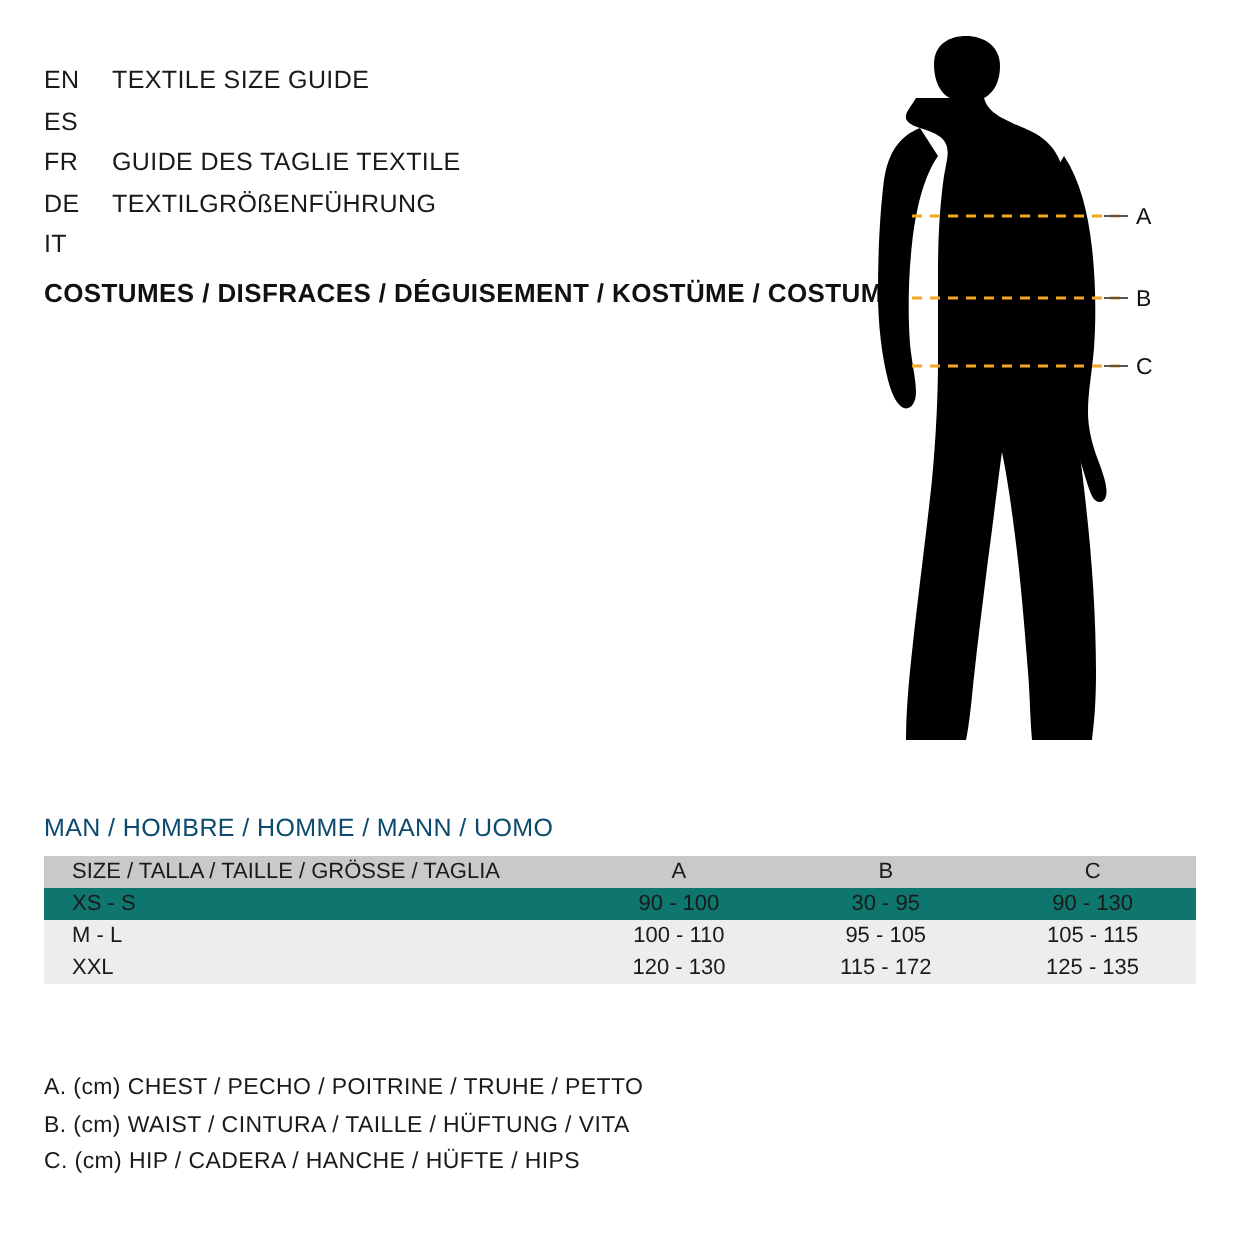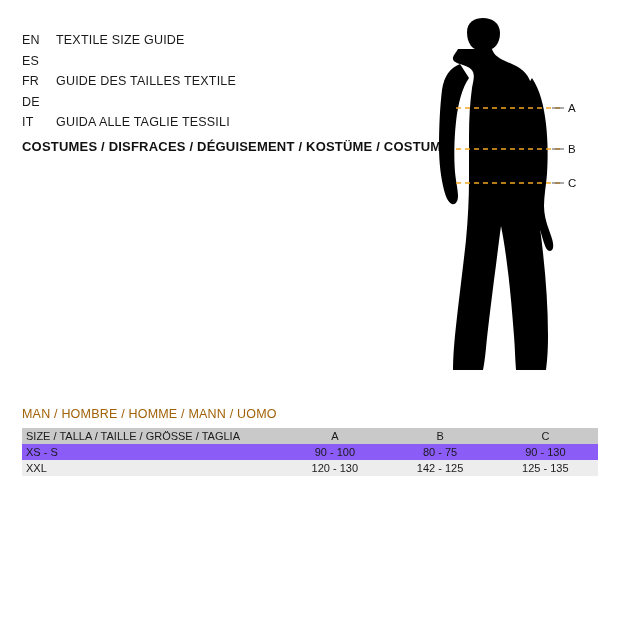"GUIDE DES TAILLES TEXTILE" span.lang-name { text: TAILLES -> TAGLIE }
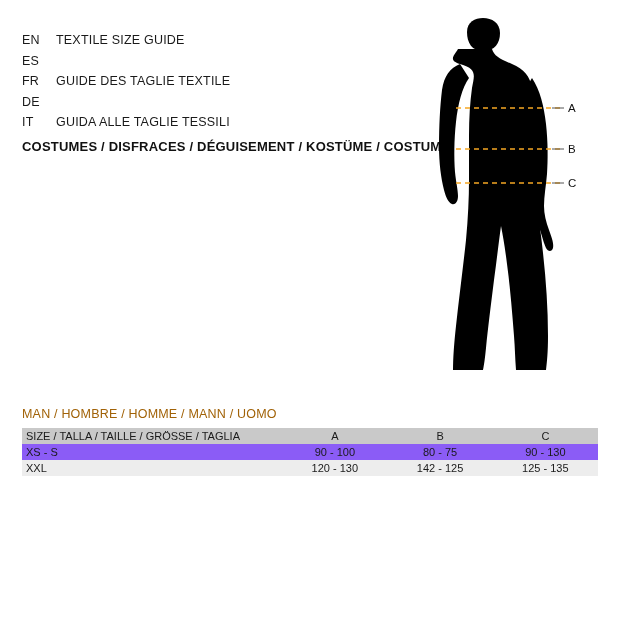"TEXTILGRÖßENFÜHRUNG" span.lang-name { html: none -> <span>TEXTILGRÖßENFÜHRUNG</span> }
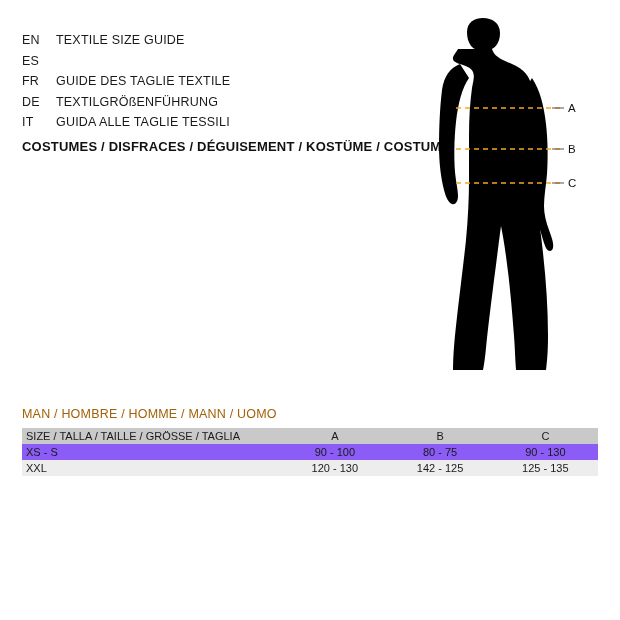"GUIDA ALLE TAGLIE TESSILI" span.lang-name { html: <span>GUIDA ALLE TAGLIE TESSILI</span> -> none }
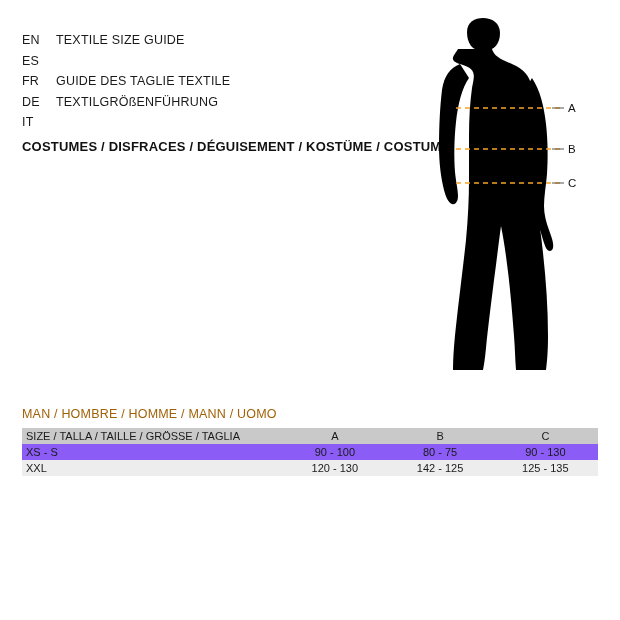"MAN / HOMBRE / HOMME" .table-title { color: #a16207 -> #0c4a6e }
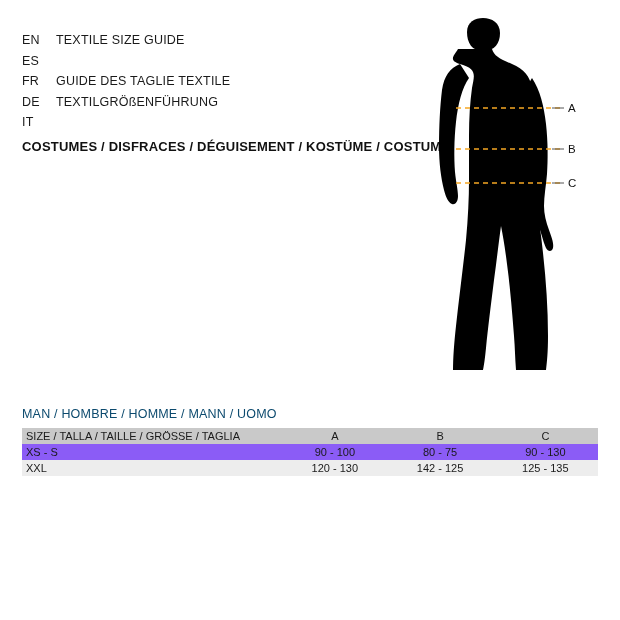"SIZE / TALLA / TAILLE" table.size-table th.lbl, table.size-table td.lbl { padding-left: 4px -> 14px }
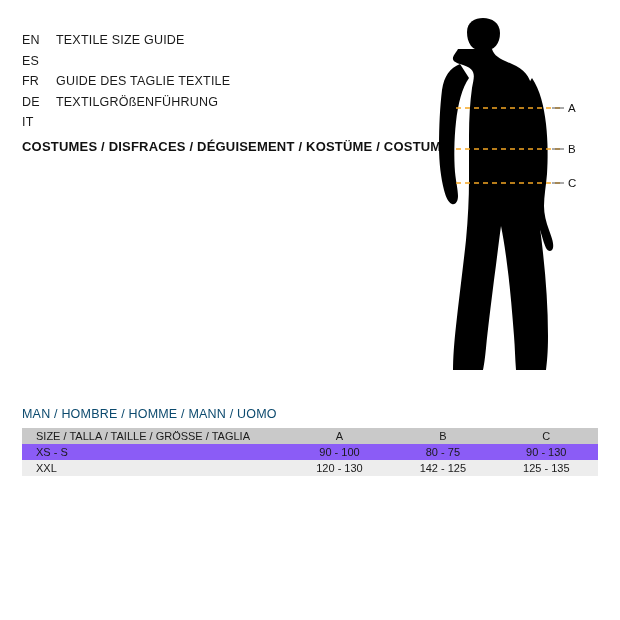"XS - S" table.size-table tbody tr.odd { background: #8b5cf6 -> #0f766e }
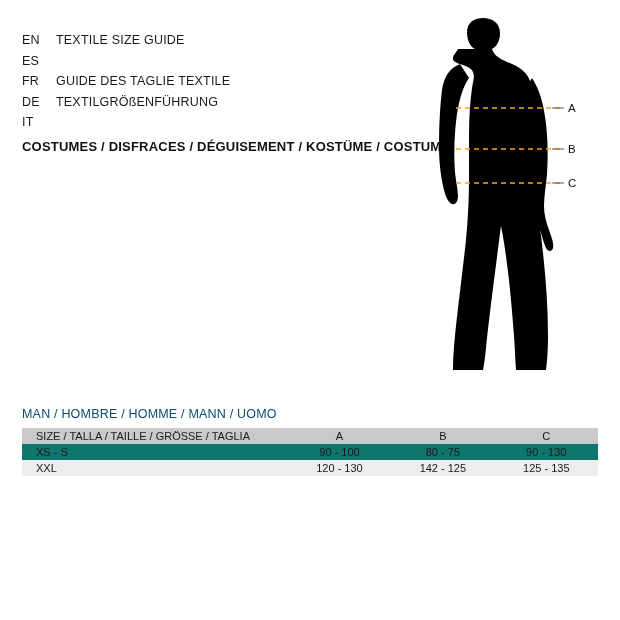"80 - 75" td.val { text: 80 - 75 -> 30 - 95 }
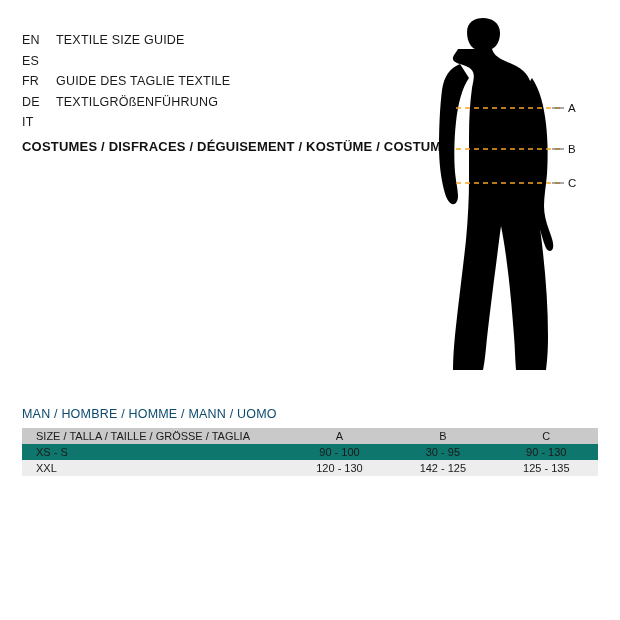"M - L" tr.even { html: none -> <tr> <td>M - L</td> <td>100 - 110</td> <td>95 - 105</td> <td>105 - 115</td> </tr> }
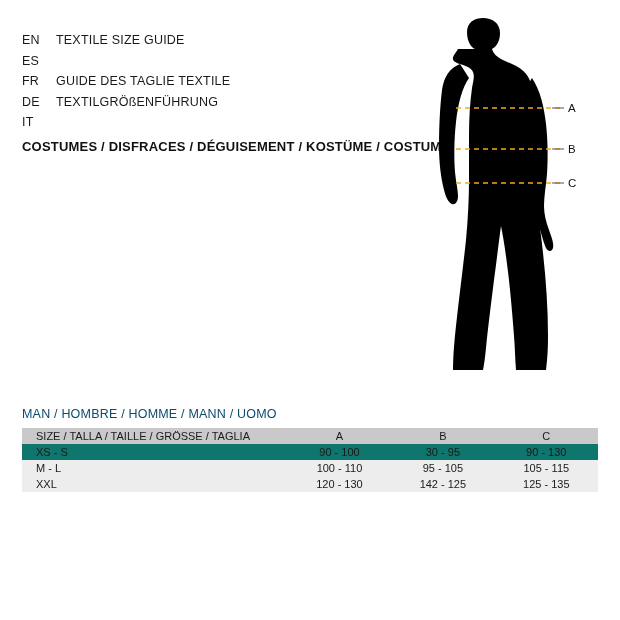"142 - 125" td.val { text: 142 - 125 -> 115 - 172 }
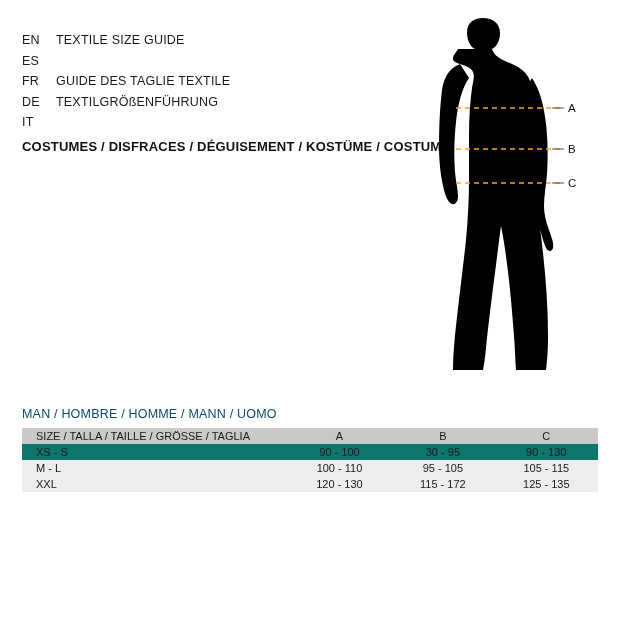"A. (cm) CHEST / PECHO" div.legend { html: none -> <div> <div>A. (cm) CHEST / PECHO / POITRINE / TRUHE / PETTO</div> <div>B. (cm) WAIST / CINTURA / TAILLE / HÜFTUNG / VITA</div> <div>C. (cm) HIP / CADERA / HANCHE / HÜFTE / HIPS</div> </div> }
